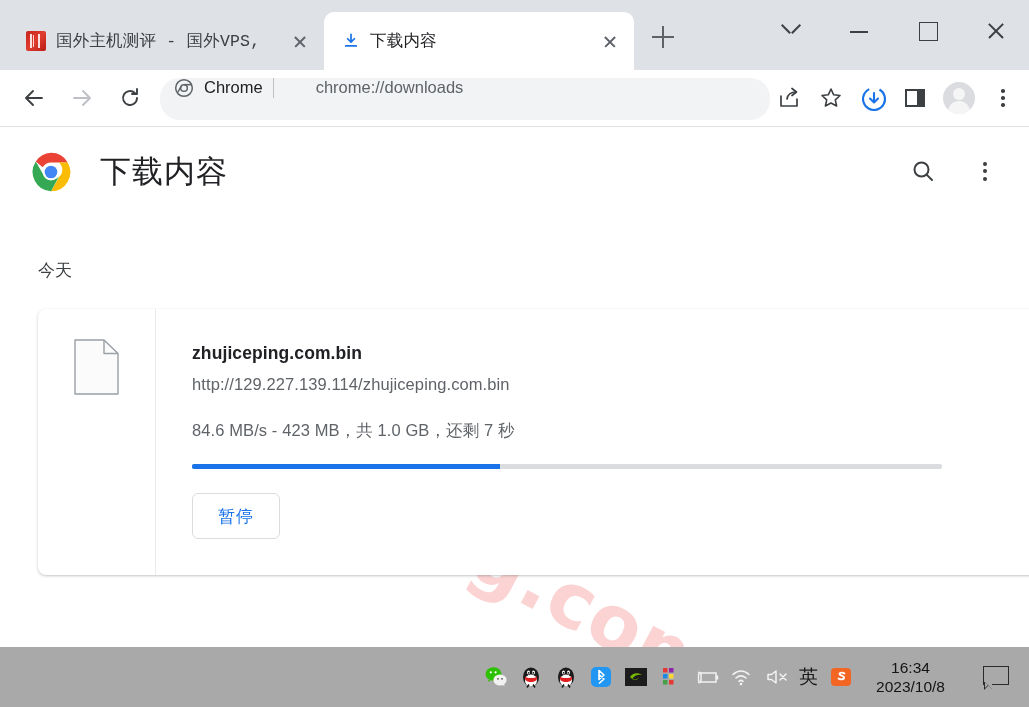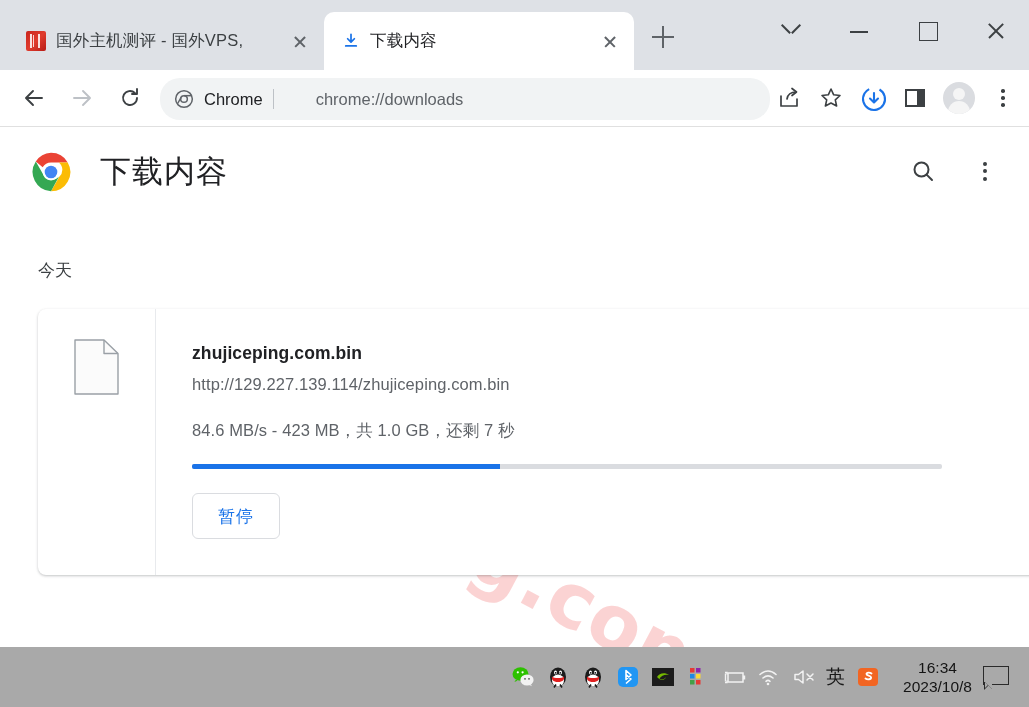"国外主机测评 - 国外VPS," .tab-title { font-family: none -> Liberation Mono, monospace }
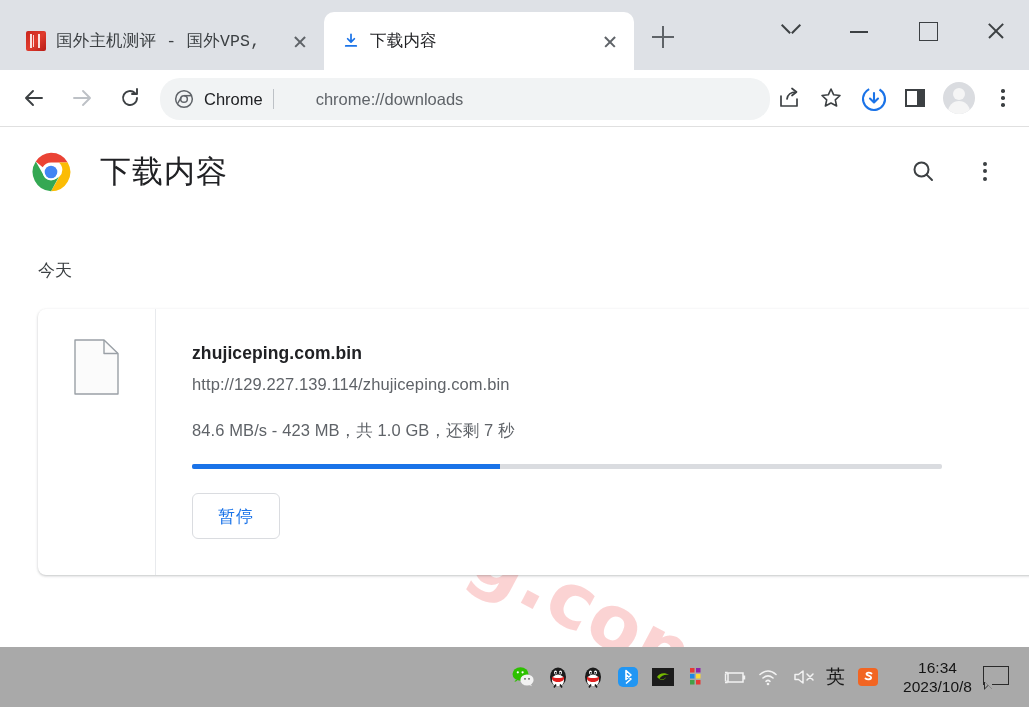"Chrome" .omnibox { align-items: center -> flex-start }
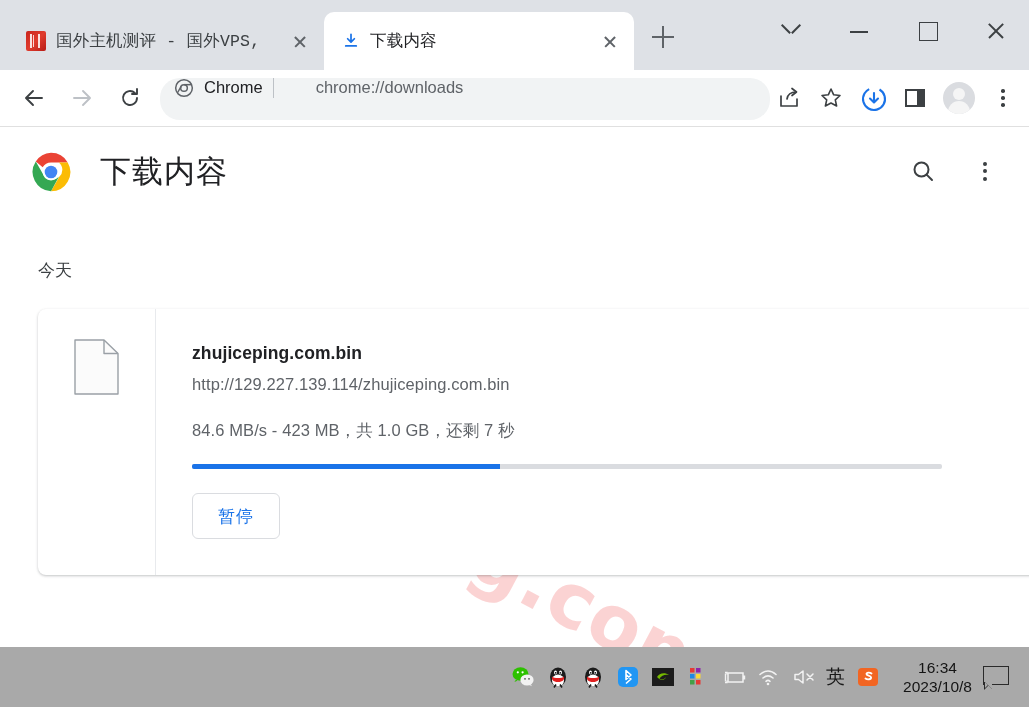"16:34" .clock { margin-right: 0 -> 27px }
